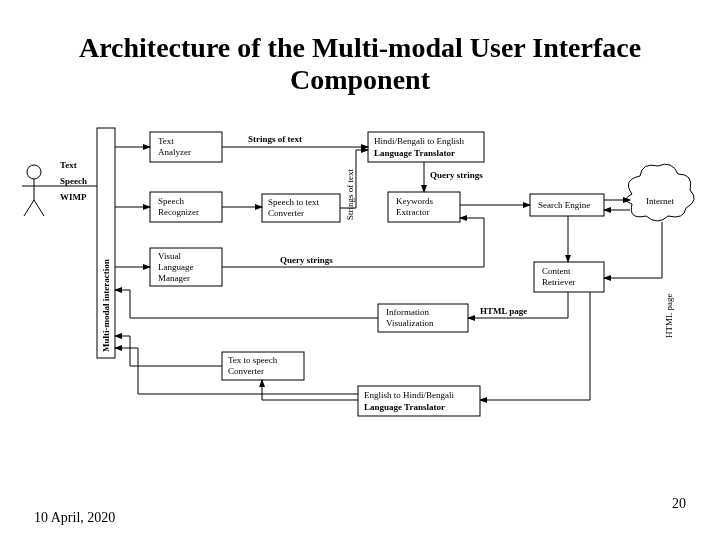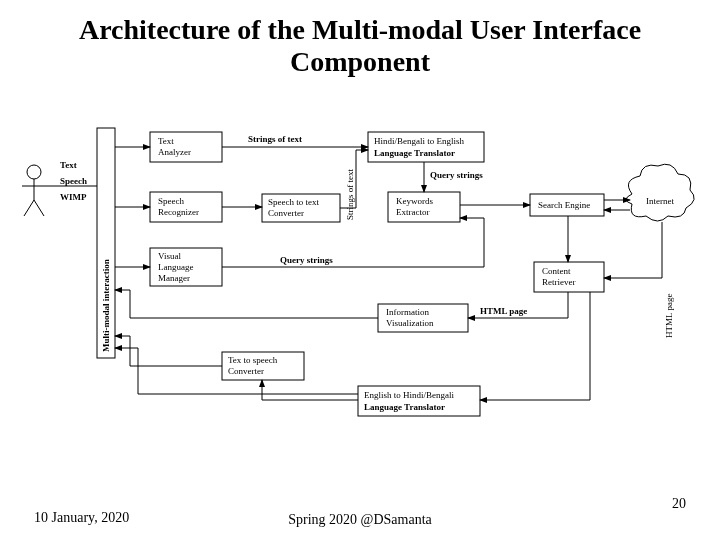"Architecture of the Multi-modal User" .title { padding: 14px 60px 0 -> 32px 60px 0 }
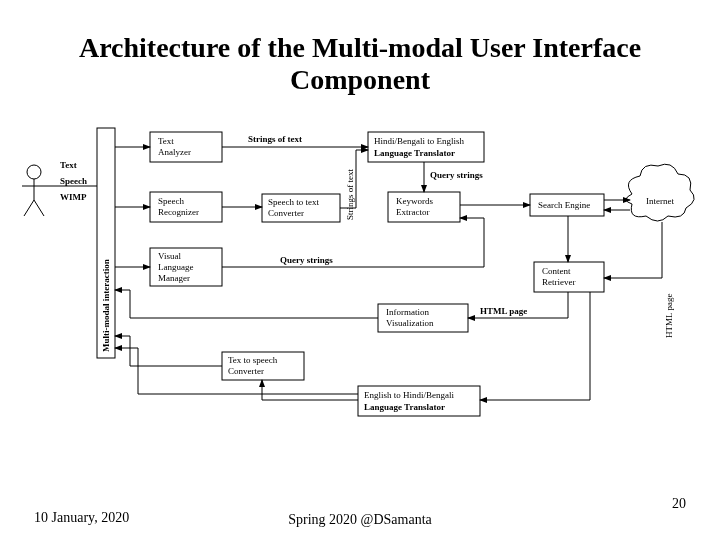"10 January, 2020" div.footer-date { text: January -> April }
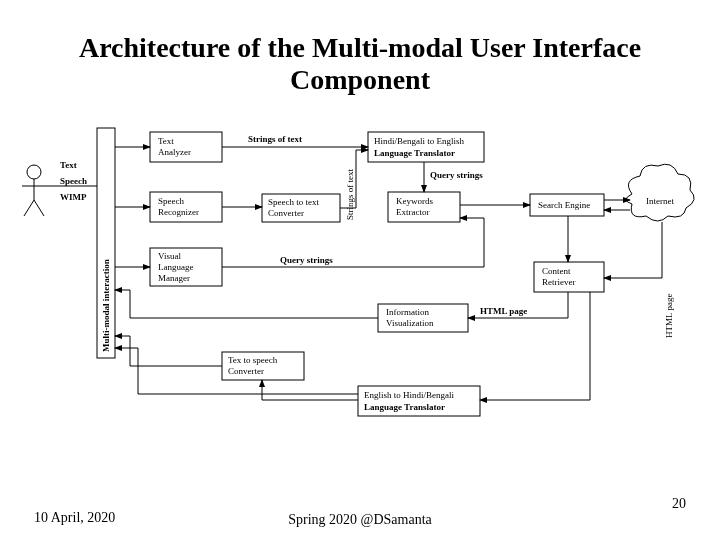"Spring 2020 @DSamanta" span { html: <span>Spring 2020 @DSamanta</span> -> none }
